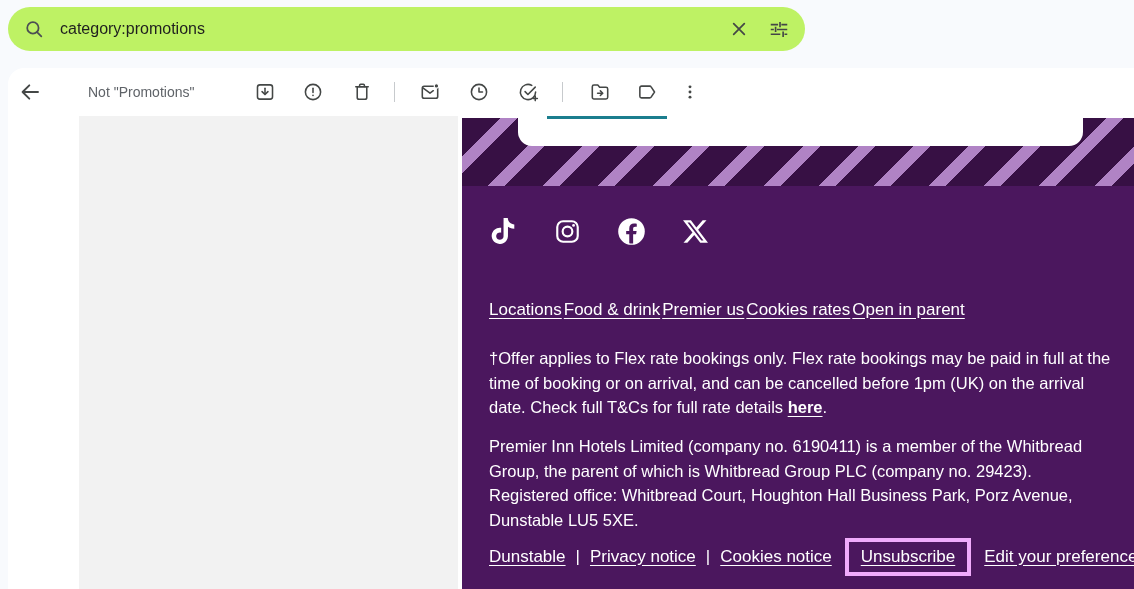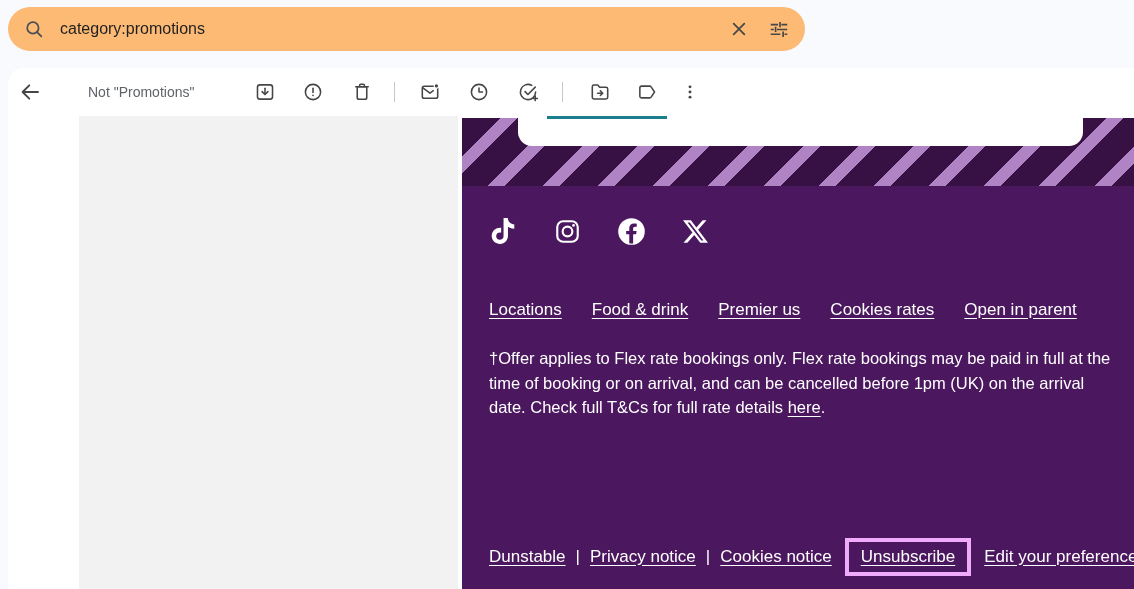"category:promotions" .search-bar { background: #fdba74 -> #bef264 }
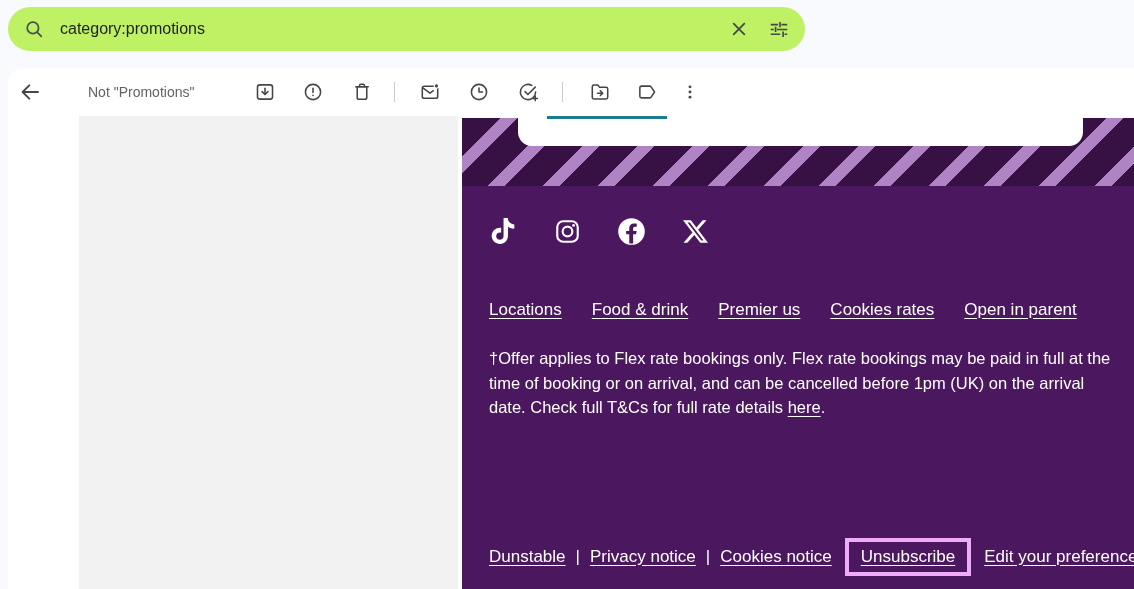"Locations" .nav-links { gap: 30px -> 2px }
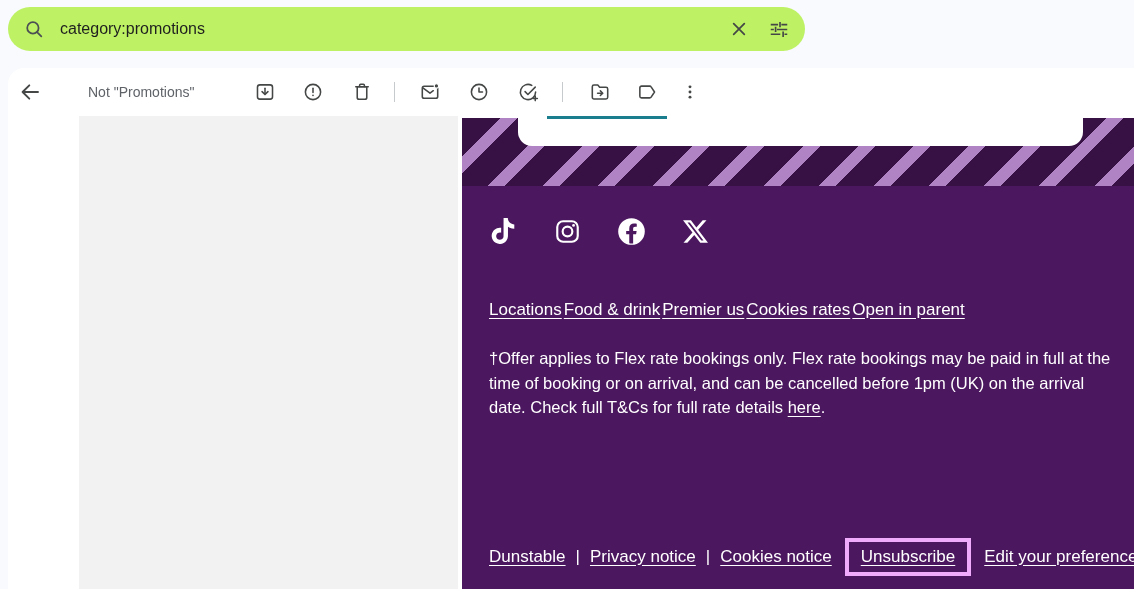"here" .here-link { font-weight: normal -> bold }
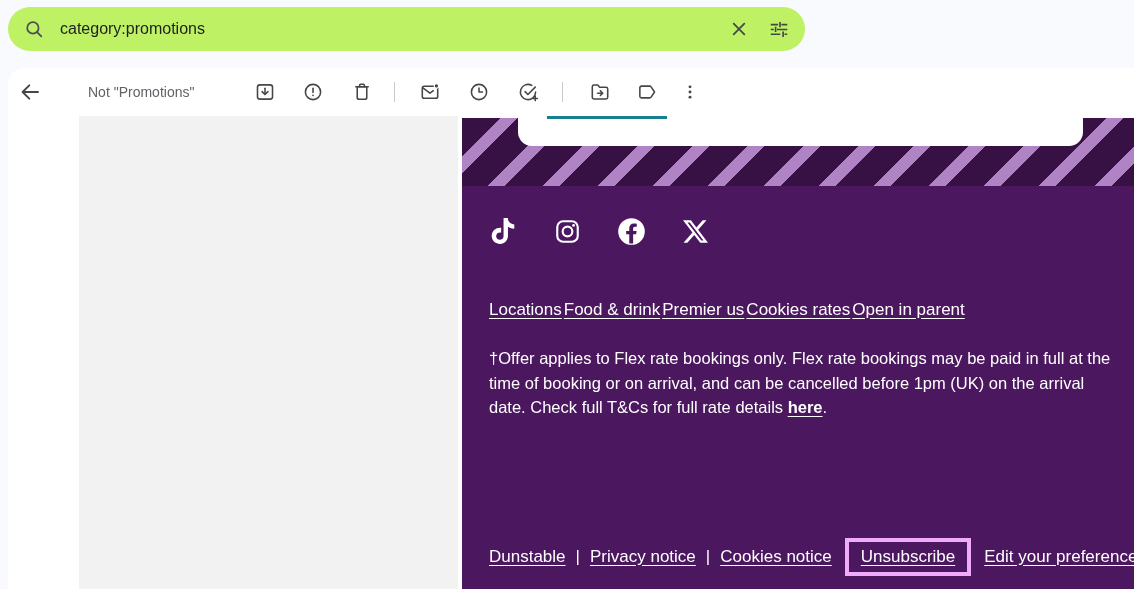"Premier Inn Hotels Limited (company" div.para { html: none -> <div>Premier Inn Hotels Limited (company no. 6190411) is a member of the Whitbread Group, the parent of which is Whitbread Group PLC (company no. 29423). Registered office: Whitbread Court, Houghton Hall Business Park, Porz Avenue, Dunstable LU5 5XE.</div> }
